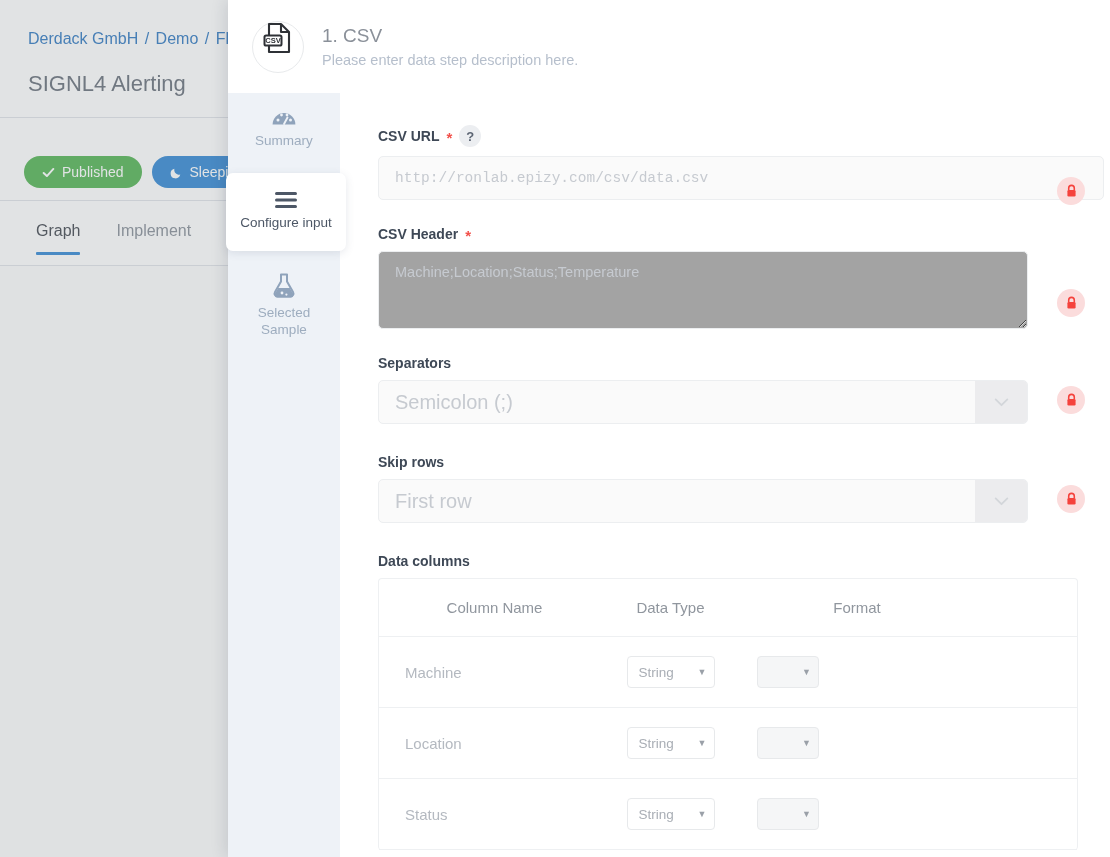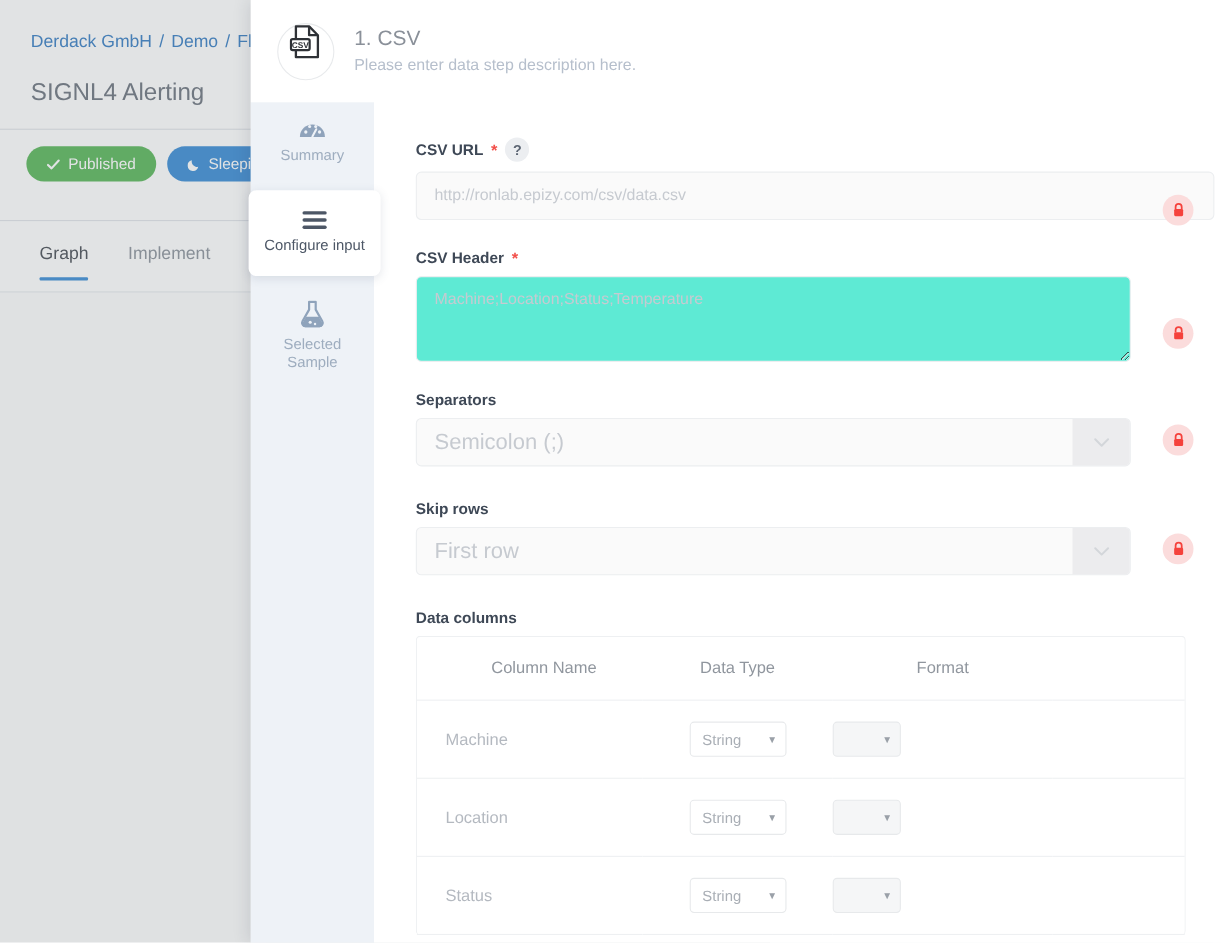"Published" .bg-badges { top: 133px -> 156px }
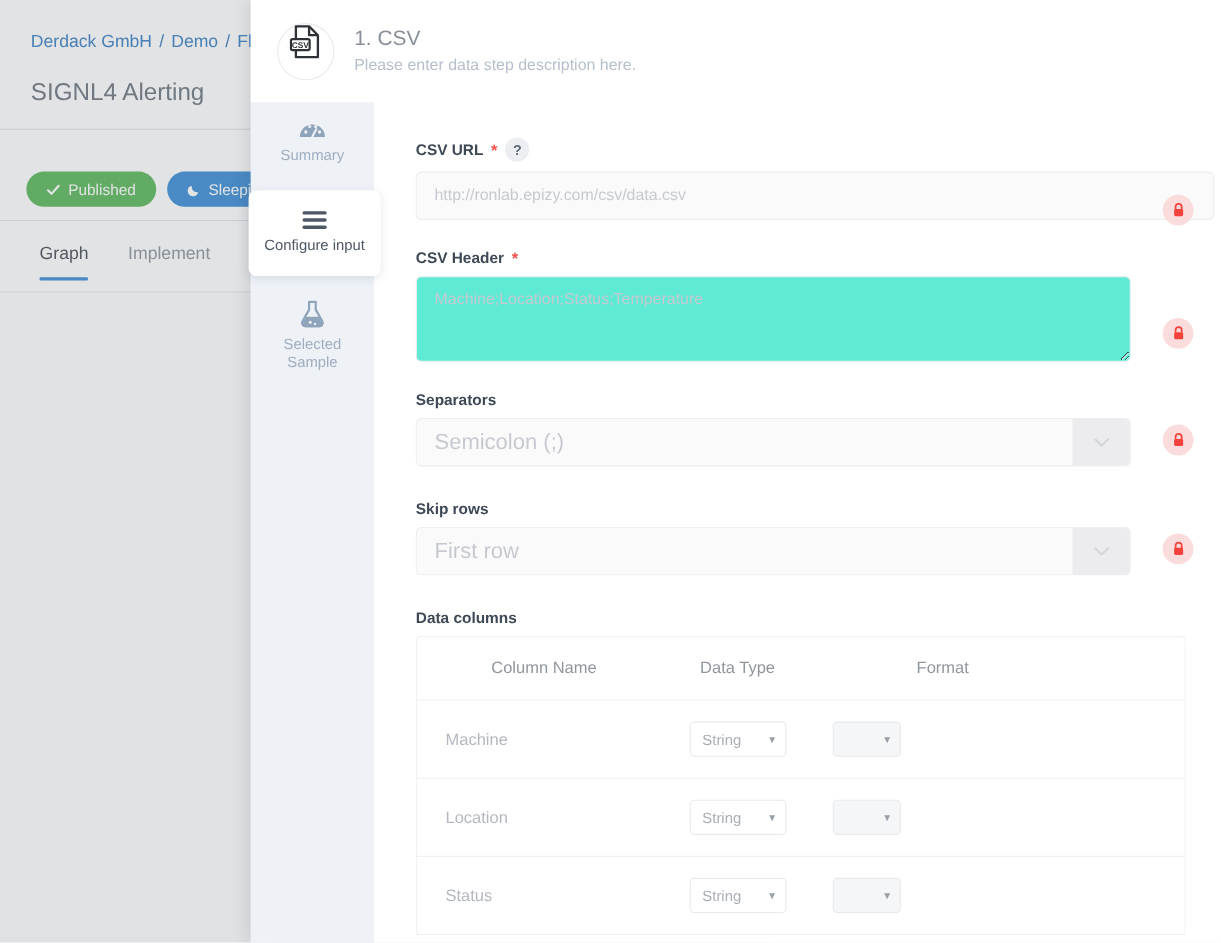"http://ronlab.epizy.com/csv/data.csv" .inp { font-family: Liberation Sans, sans-serif -> Liberation Mono, monospace }
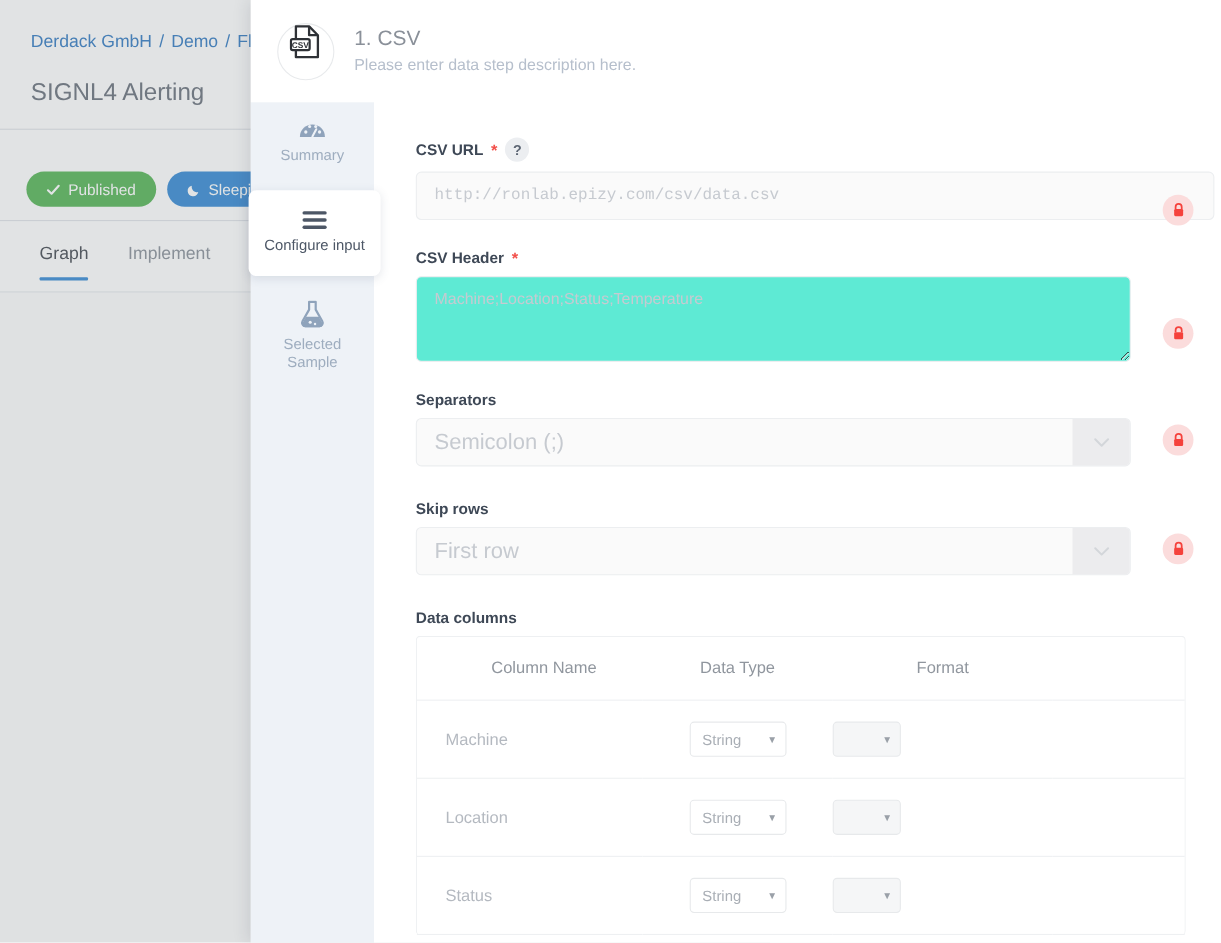"Machine;Location;Status;Temperature" .ta { background: #5eead4 -> #a3a3a3 }
